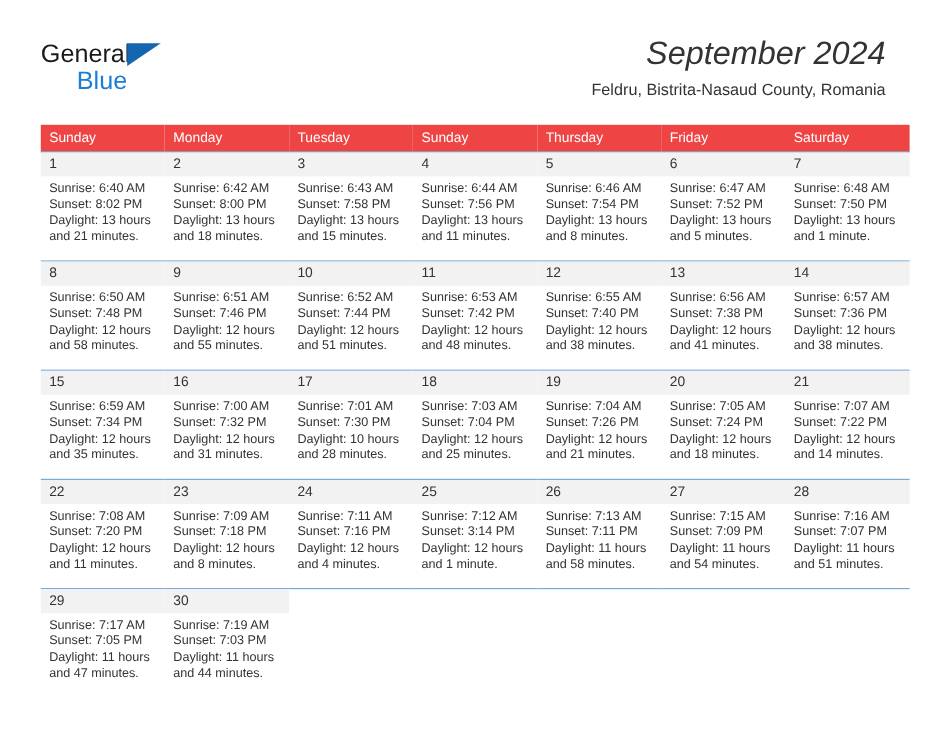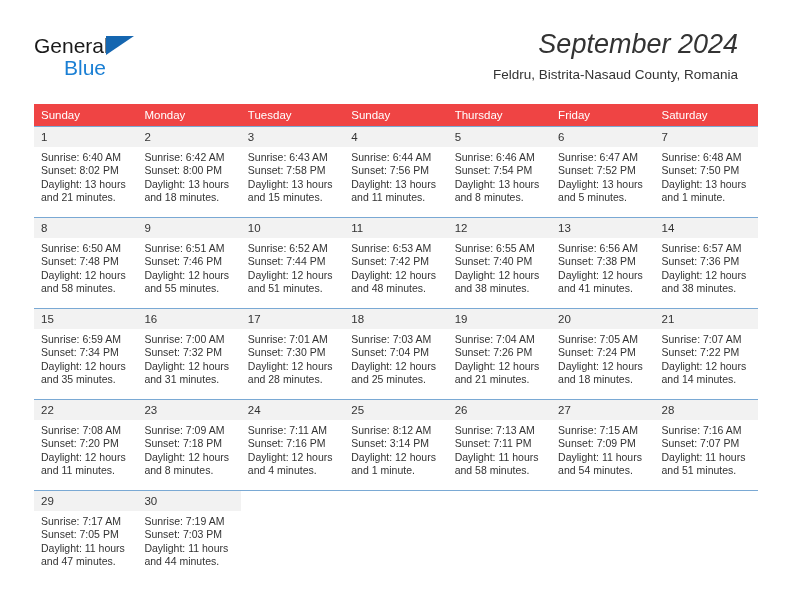"Daylight: 12 hours and 28" div.daylight { text: 12 -> 10 }
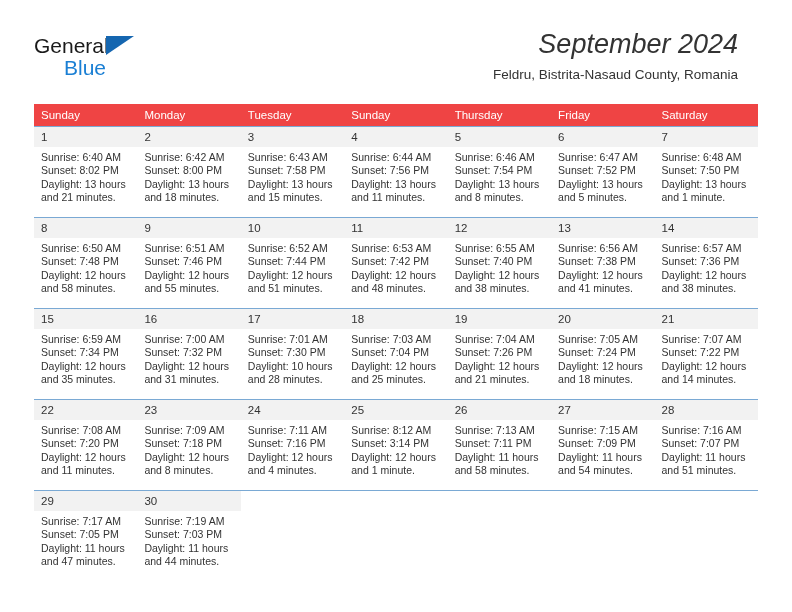"Sunrise: 8:12 AM" div { text: 8:12 -> 7:12 }
